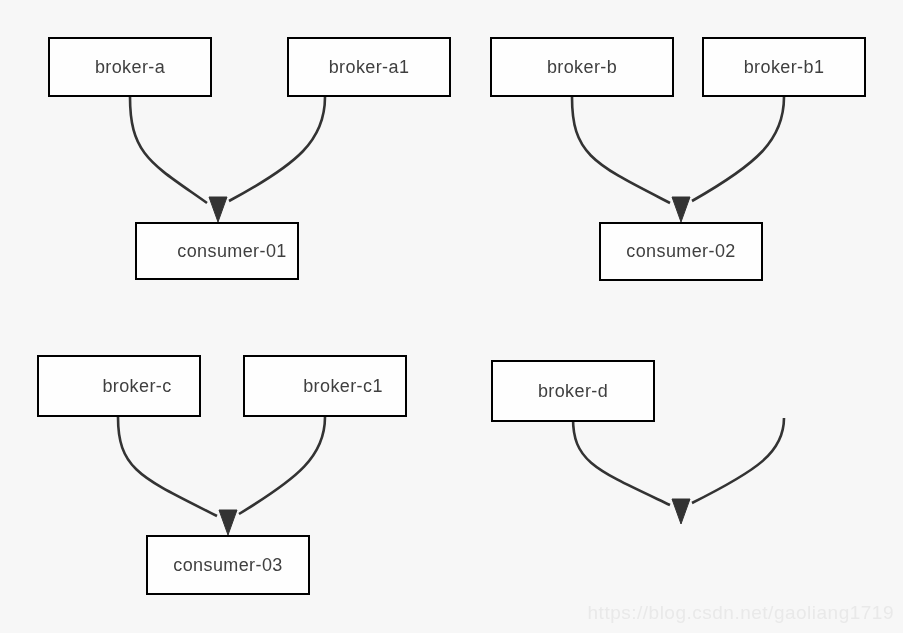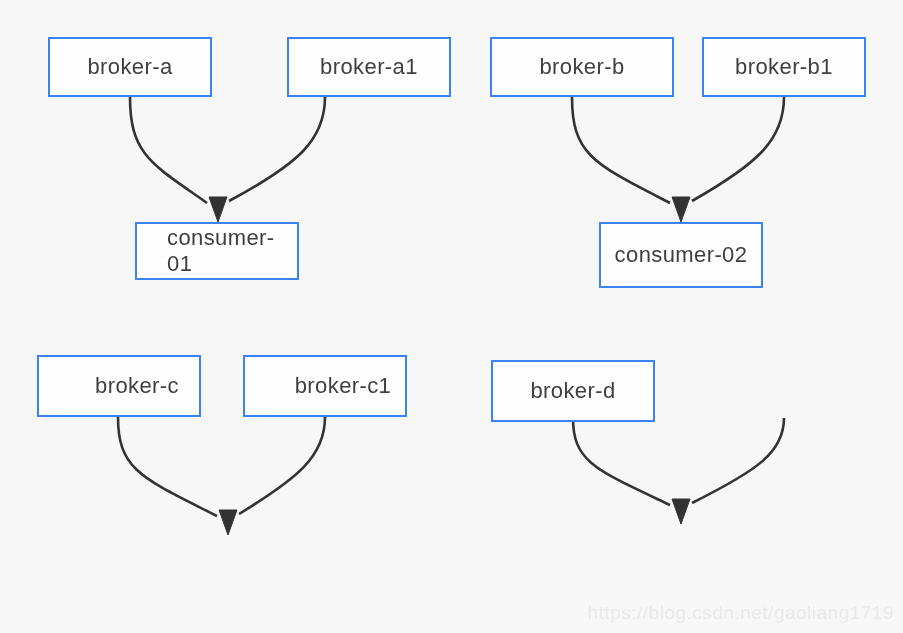"broker-a" .node { border: 2px solid #3b82f6 -> 2px solid #000000; font-size: 22px -> 18px }
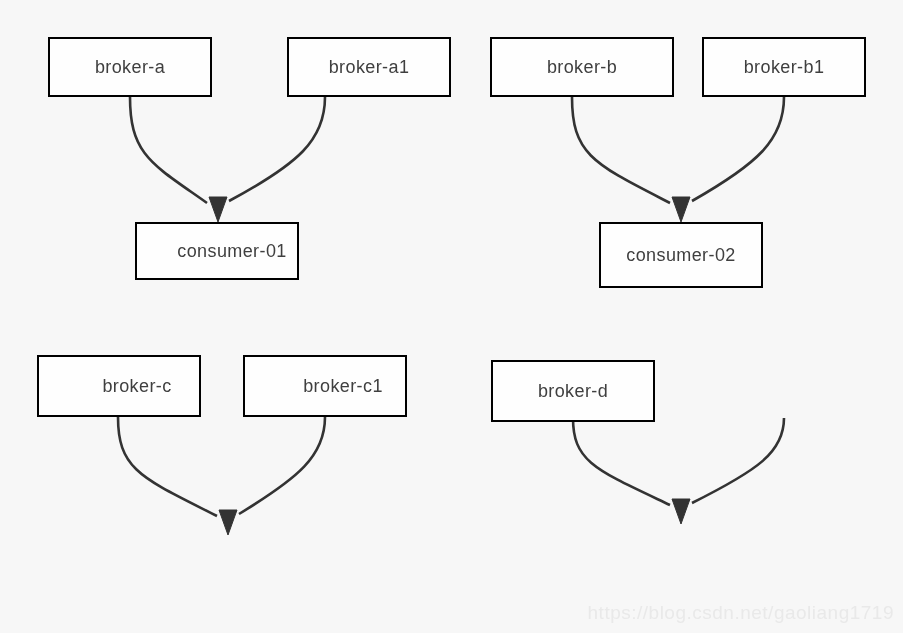"consumer-02" div.node { height: 66px -> 59px }
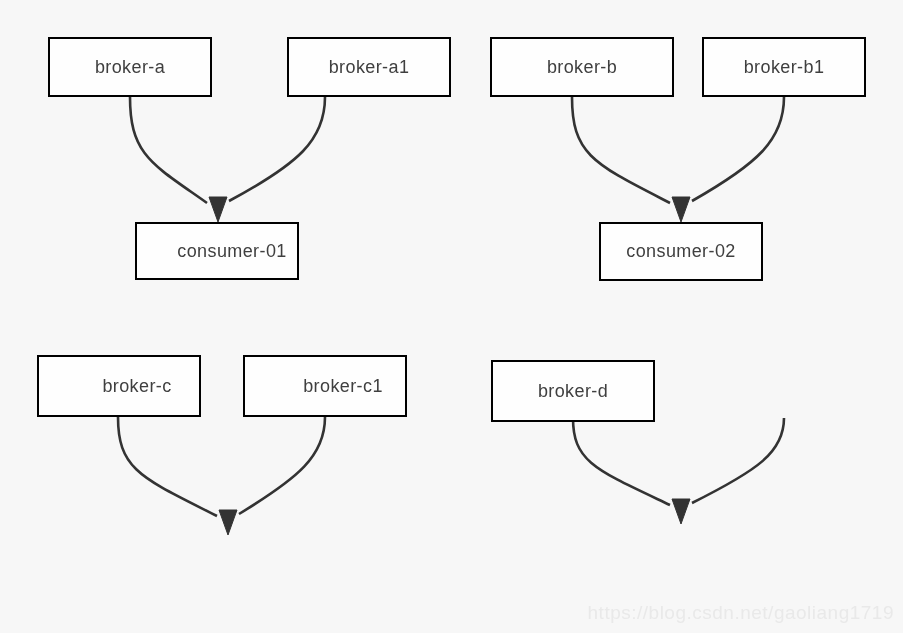"consumer-03" div.node { html: none -> <div>consumer-03</div> }
